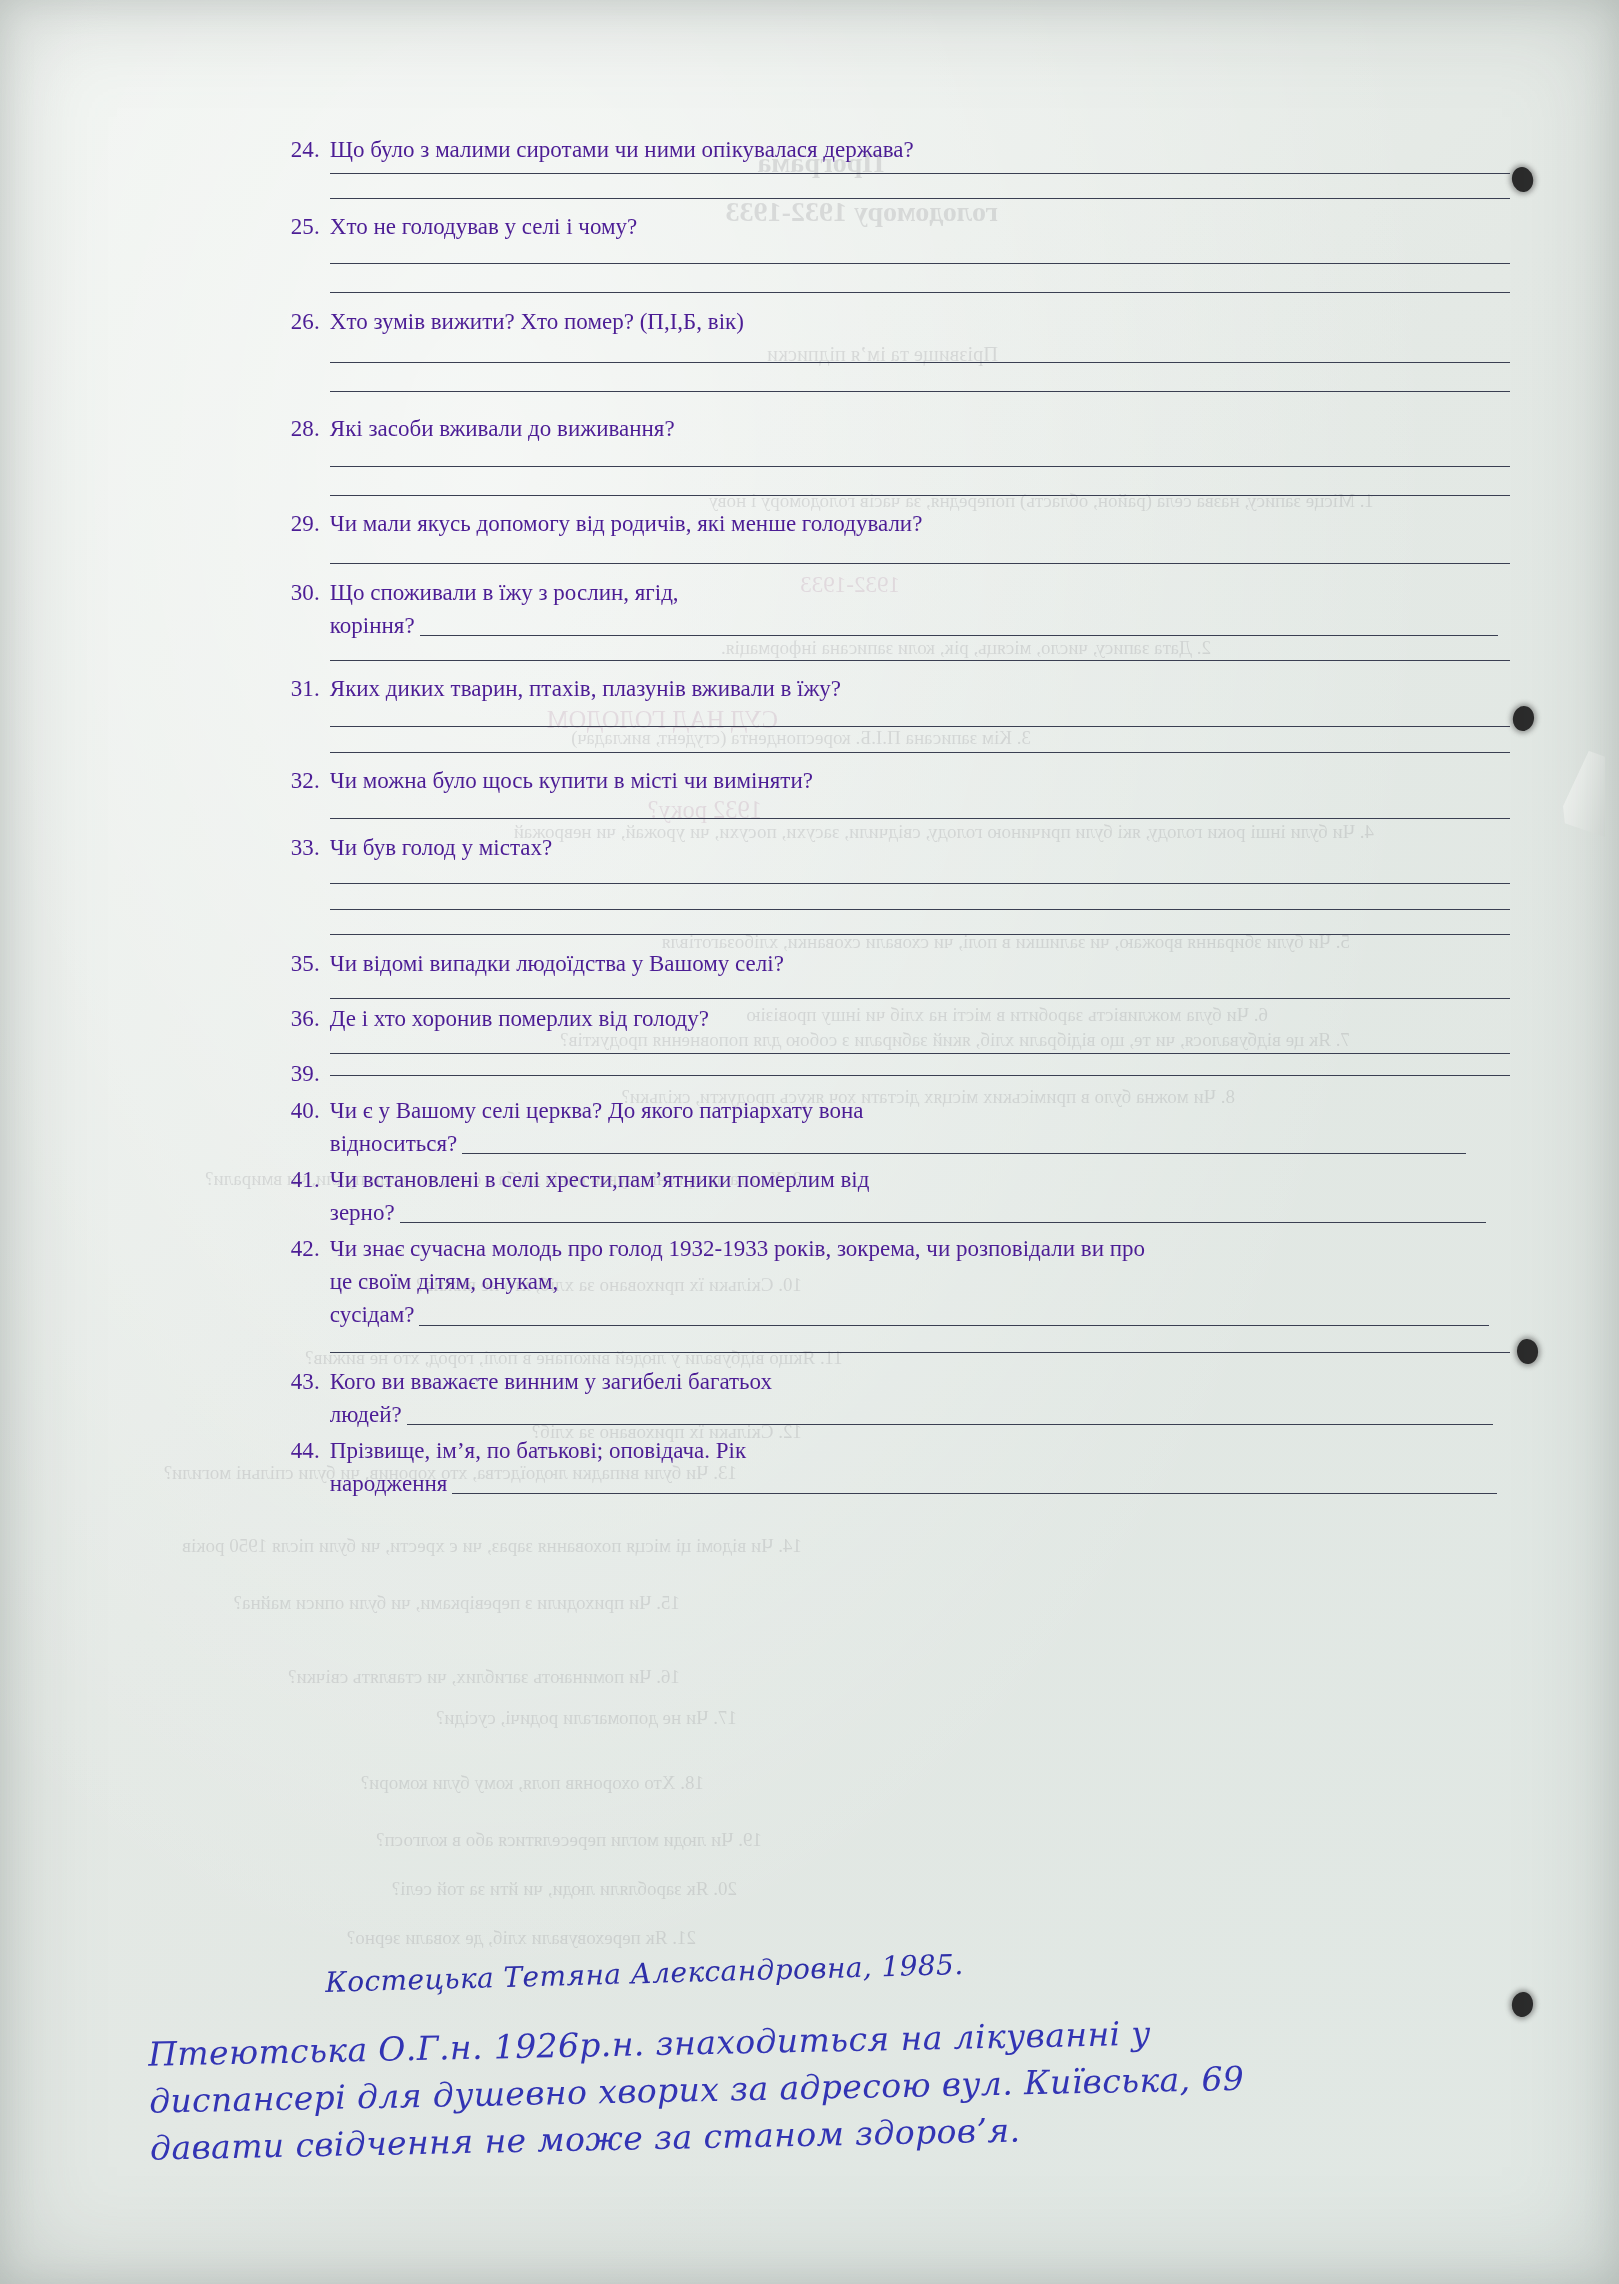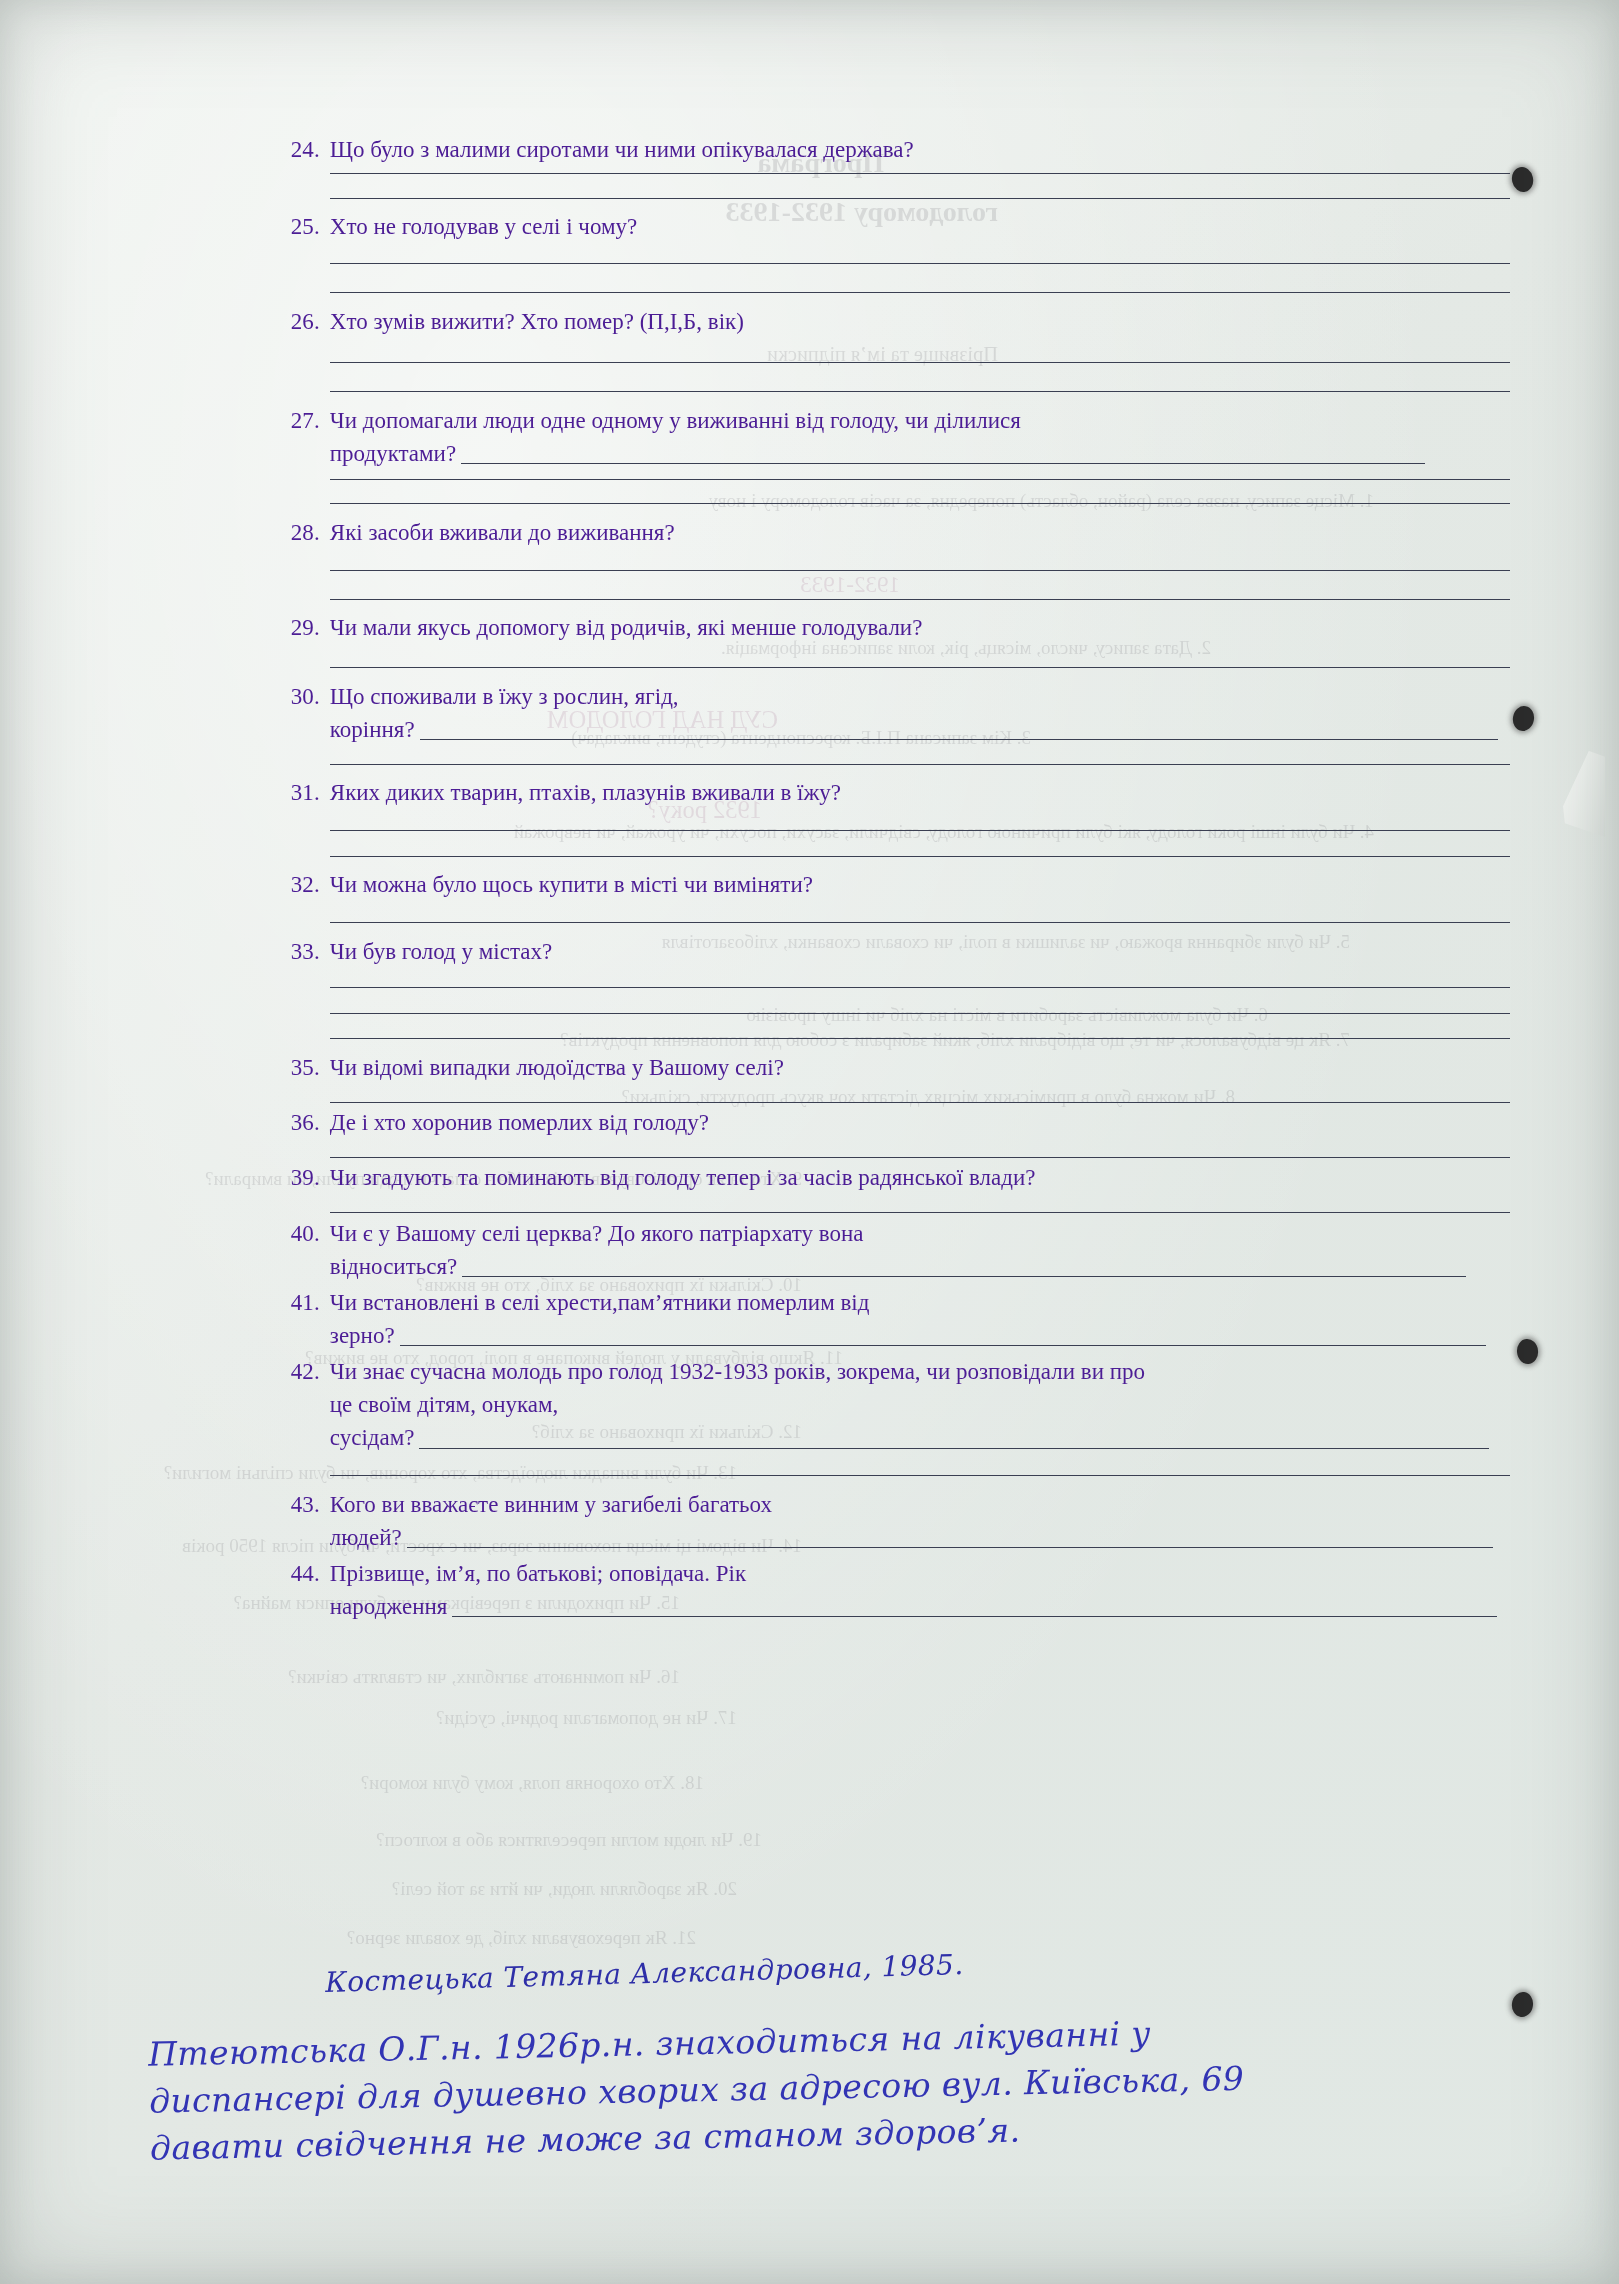"27." div.q { html: <div> <div>27.</div> <div> <span>Чи допомагали люди одне одному у виживанні від голоду, чи ділилися</span><br> <span>продуктами?</span><span></span> <div></div> <div></div> </div> </div> -> none }
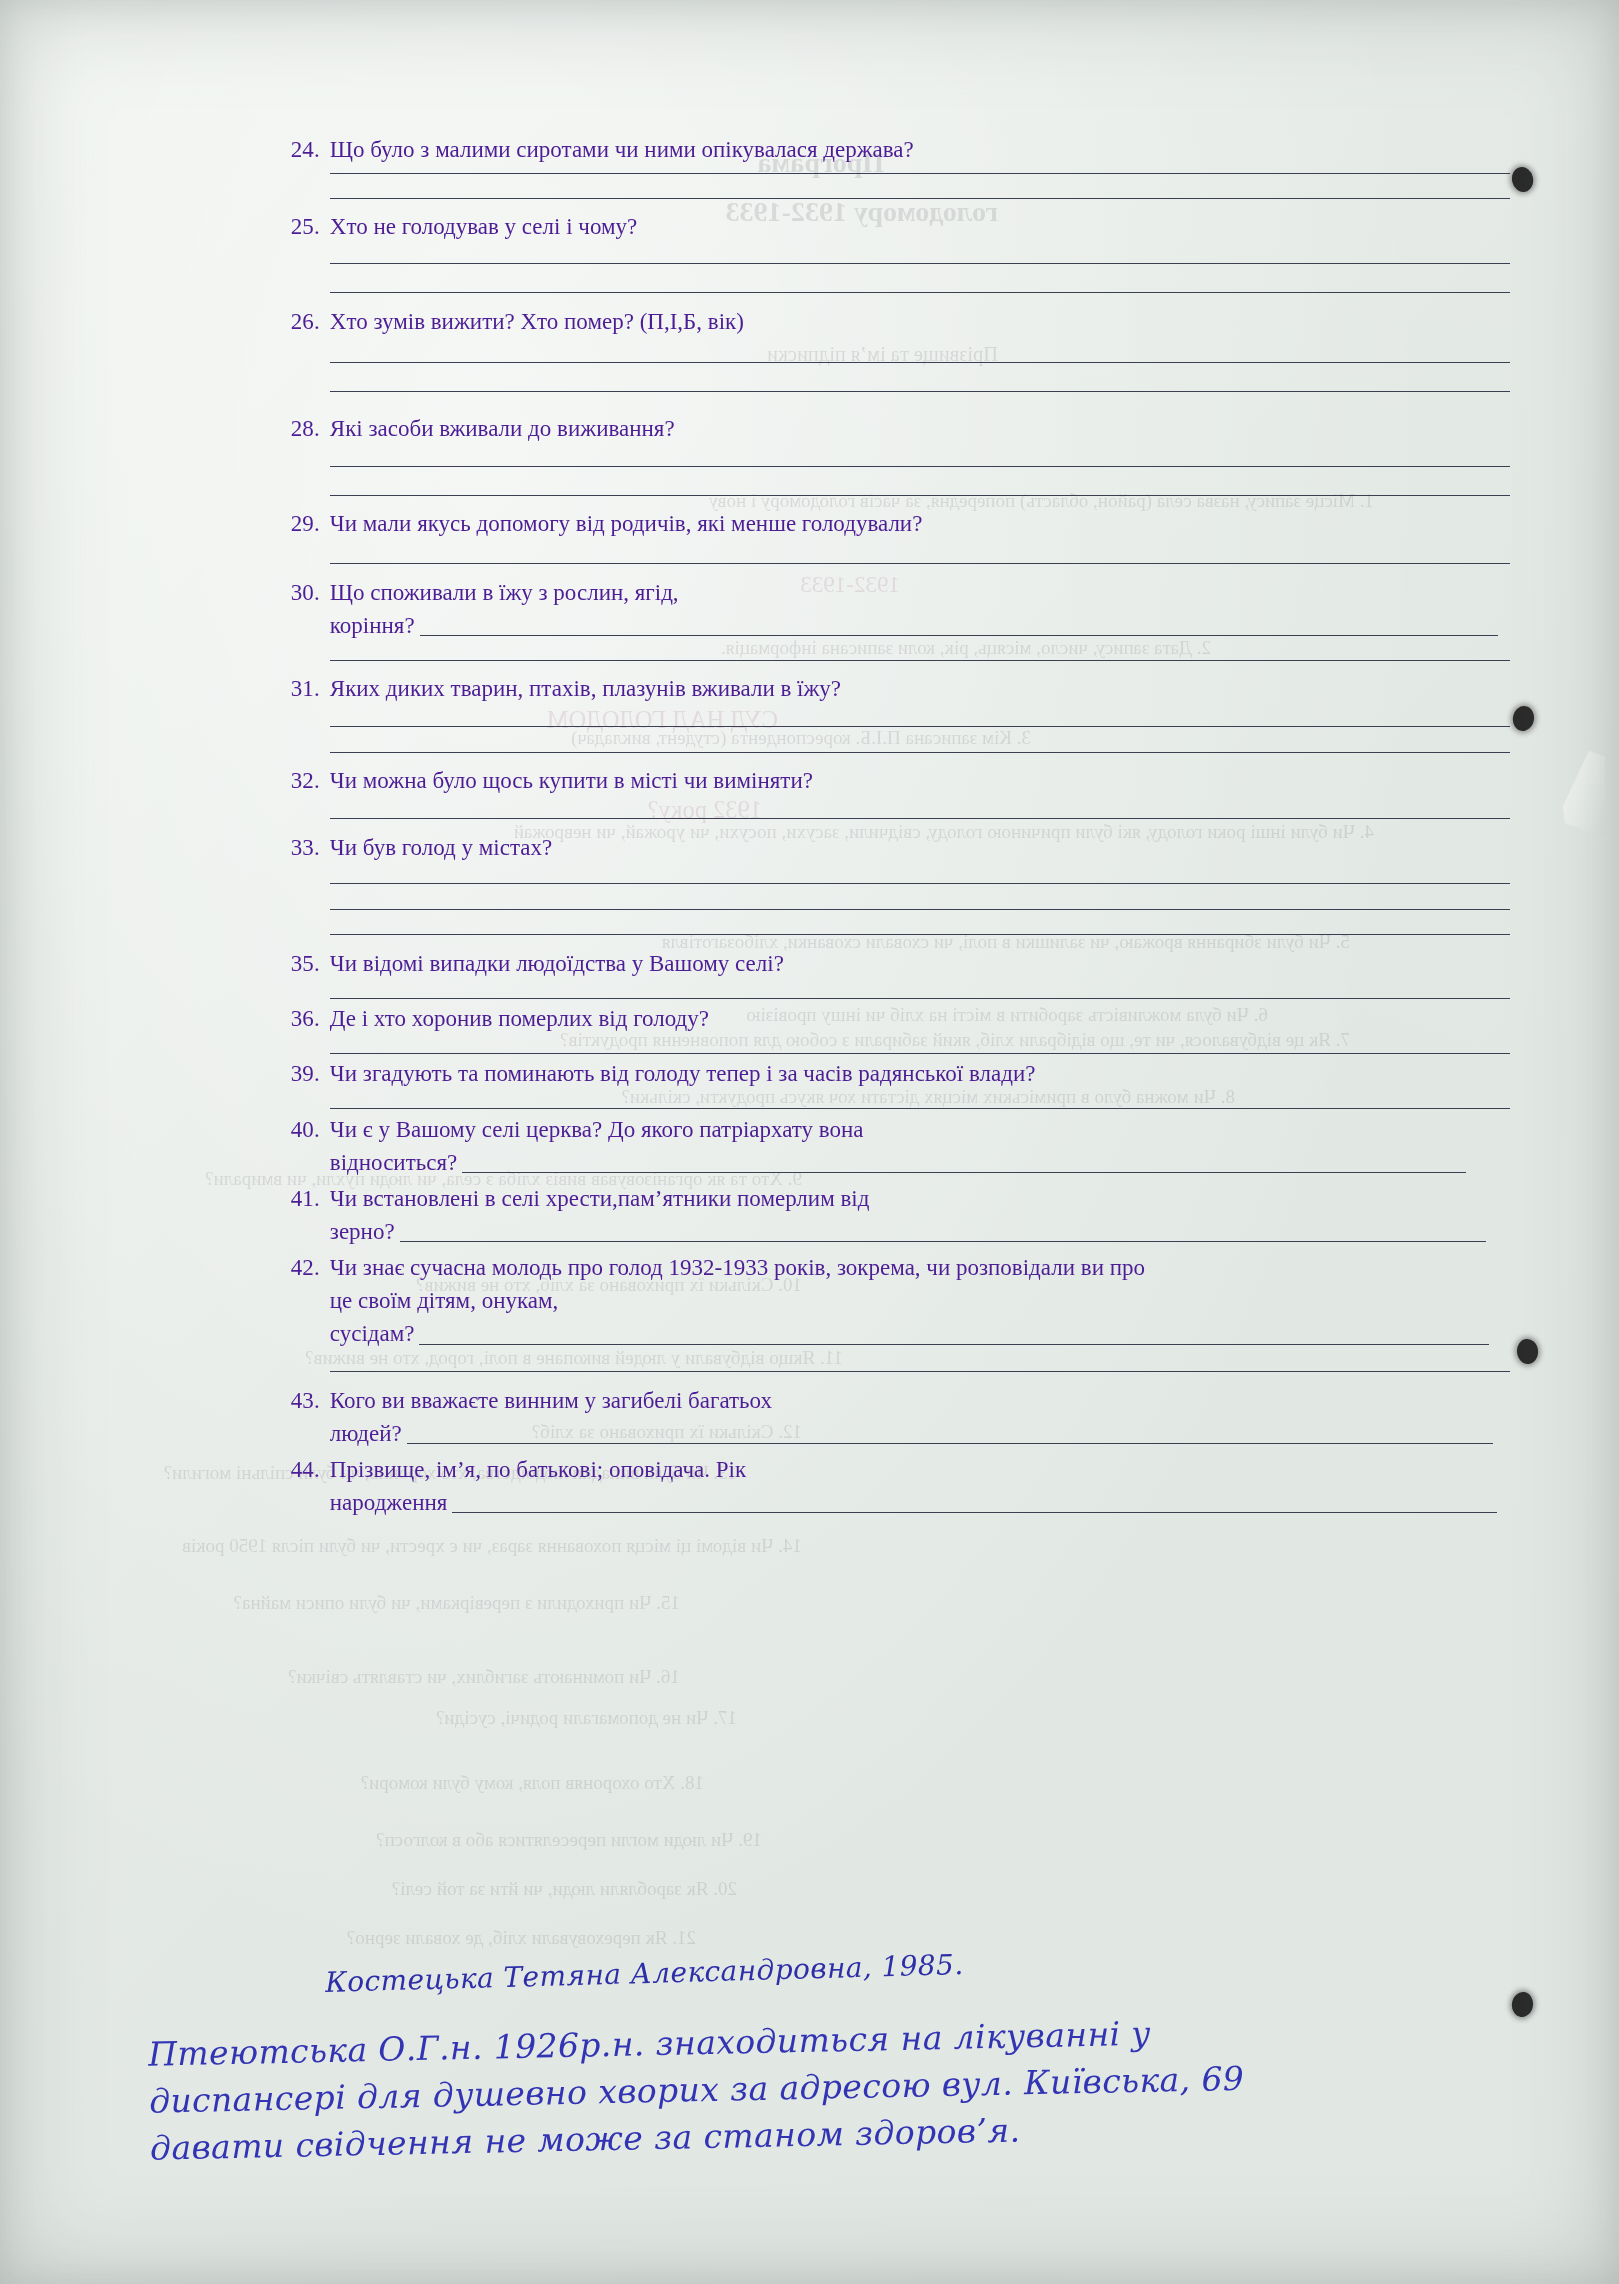"Чи згадують та поминають від" span.txt { html: <span>Чи згадують та поминають від голоду тепер і за часів радянської влади?</span> -> none }
